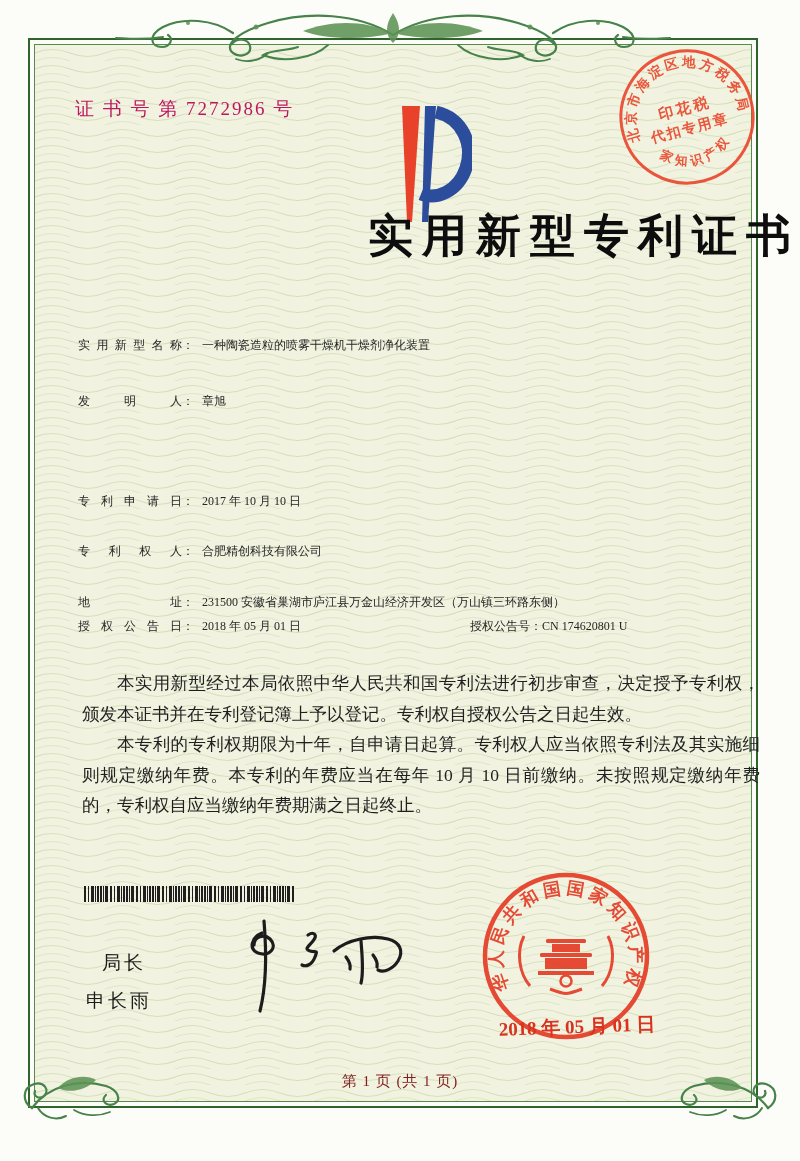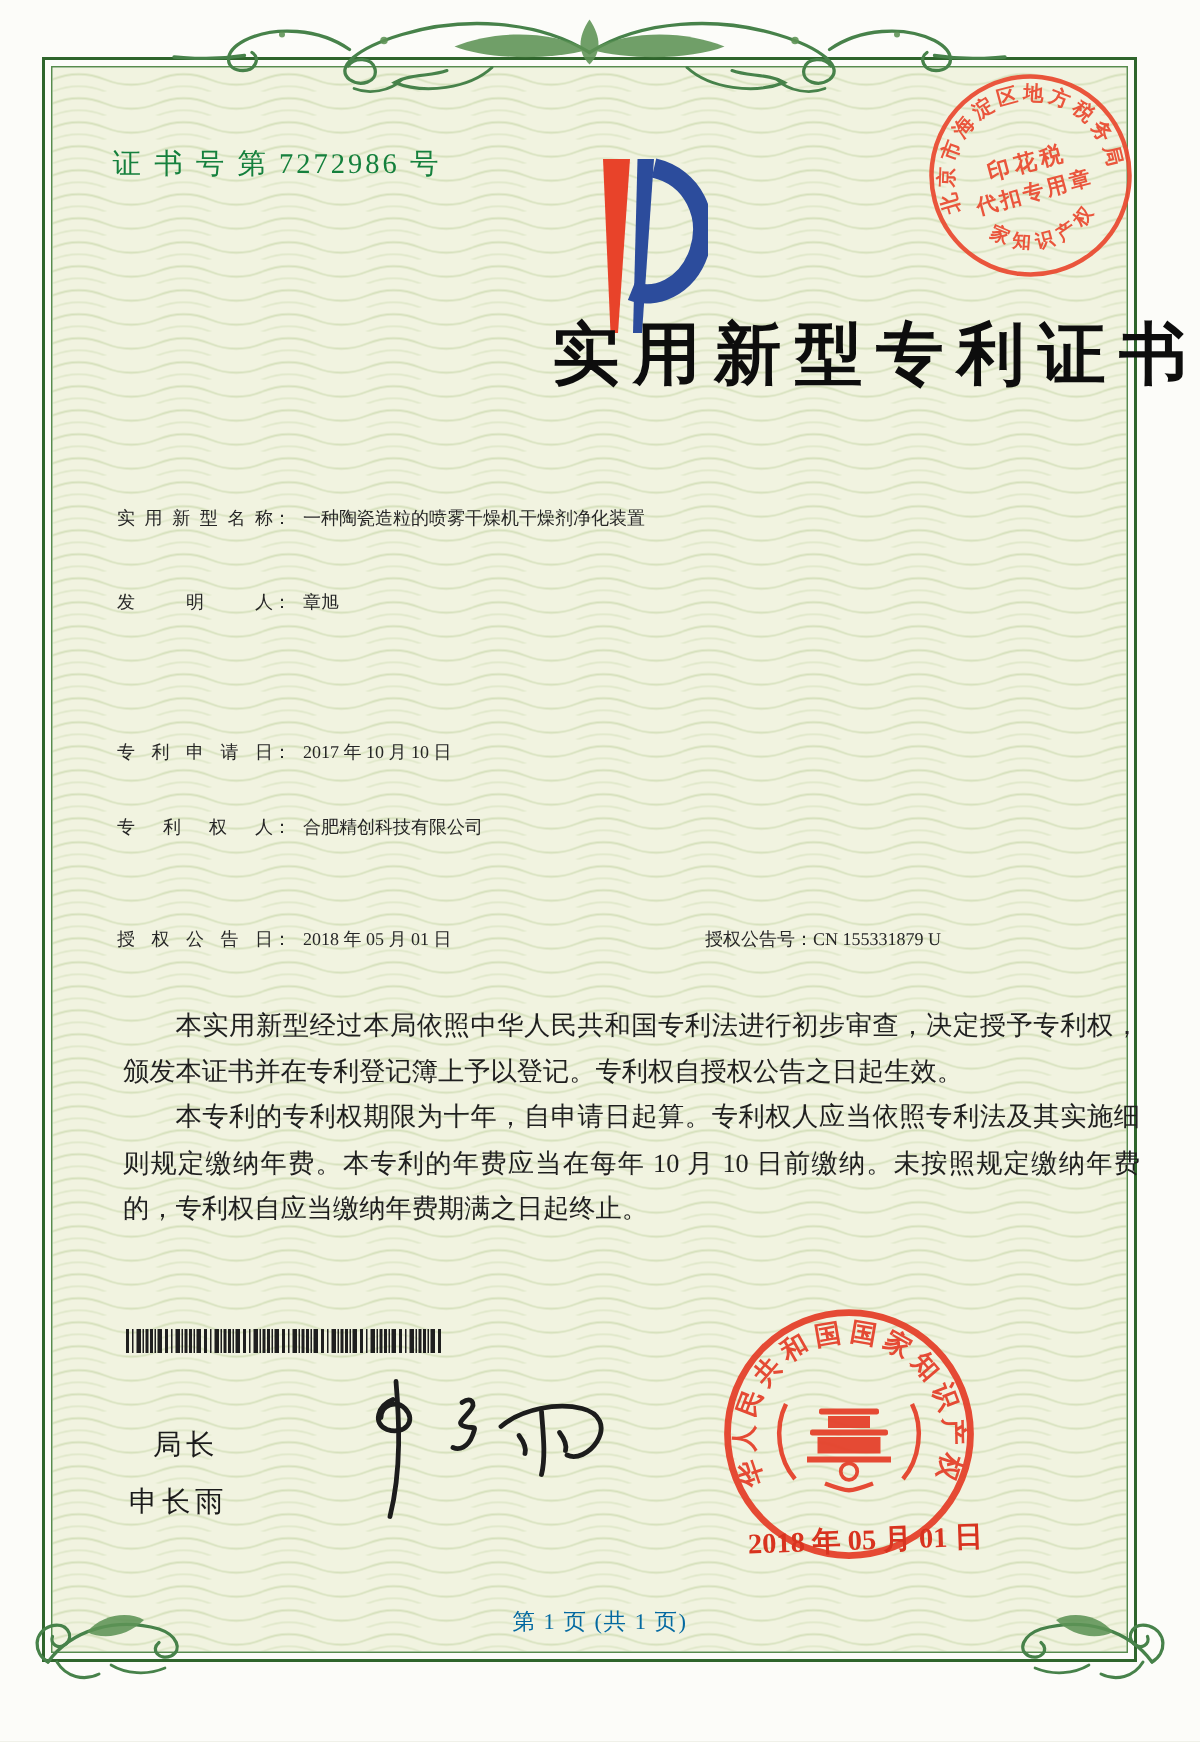"证 书 号 第 7272986" .cert-no { color: #15803d -> #be185d }
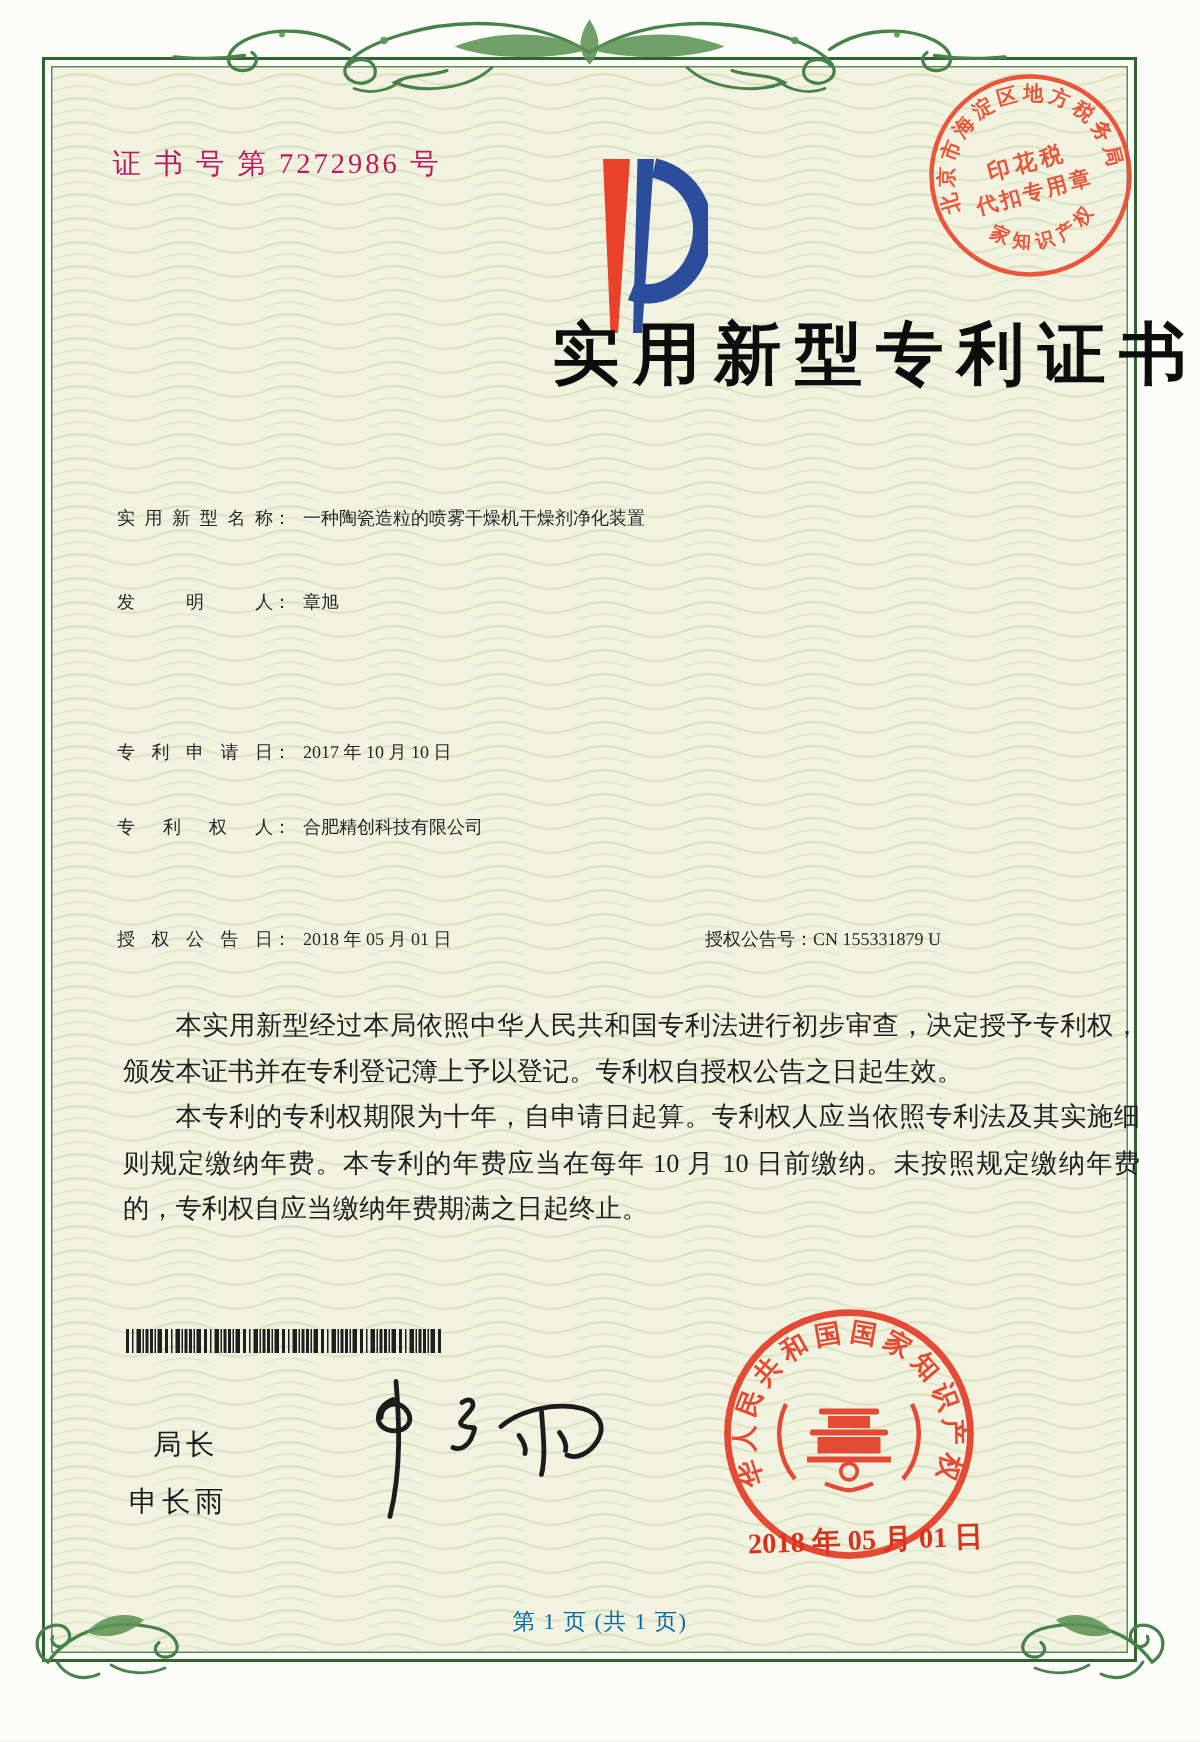"地址： 231500 安徽省巢湖市庐江县万金山经济开发区（万山镇三环路东侧）" div.field-row { html: none -> <div> <span>地址</span><span>：</span><span>231500 安徽省巢湖市庐江县万金山经济开发区（万山镇三环路东侧）</span> </div> }
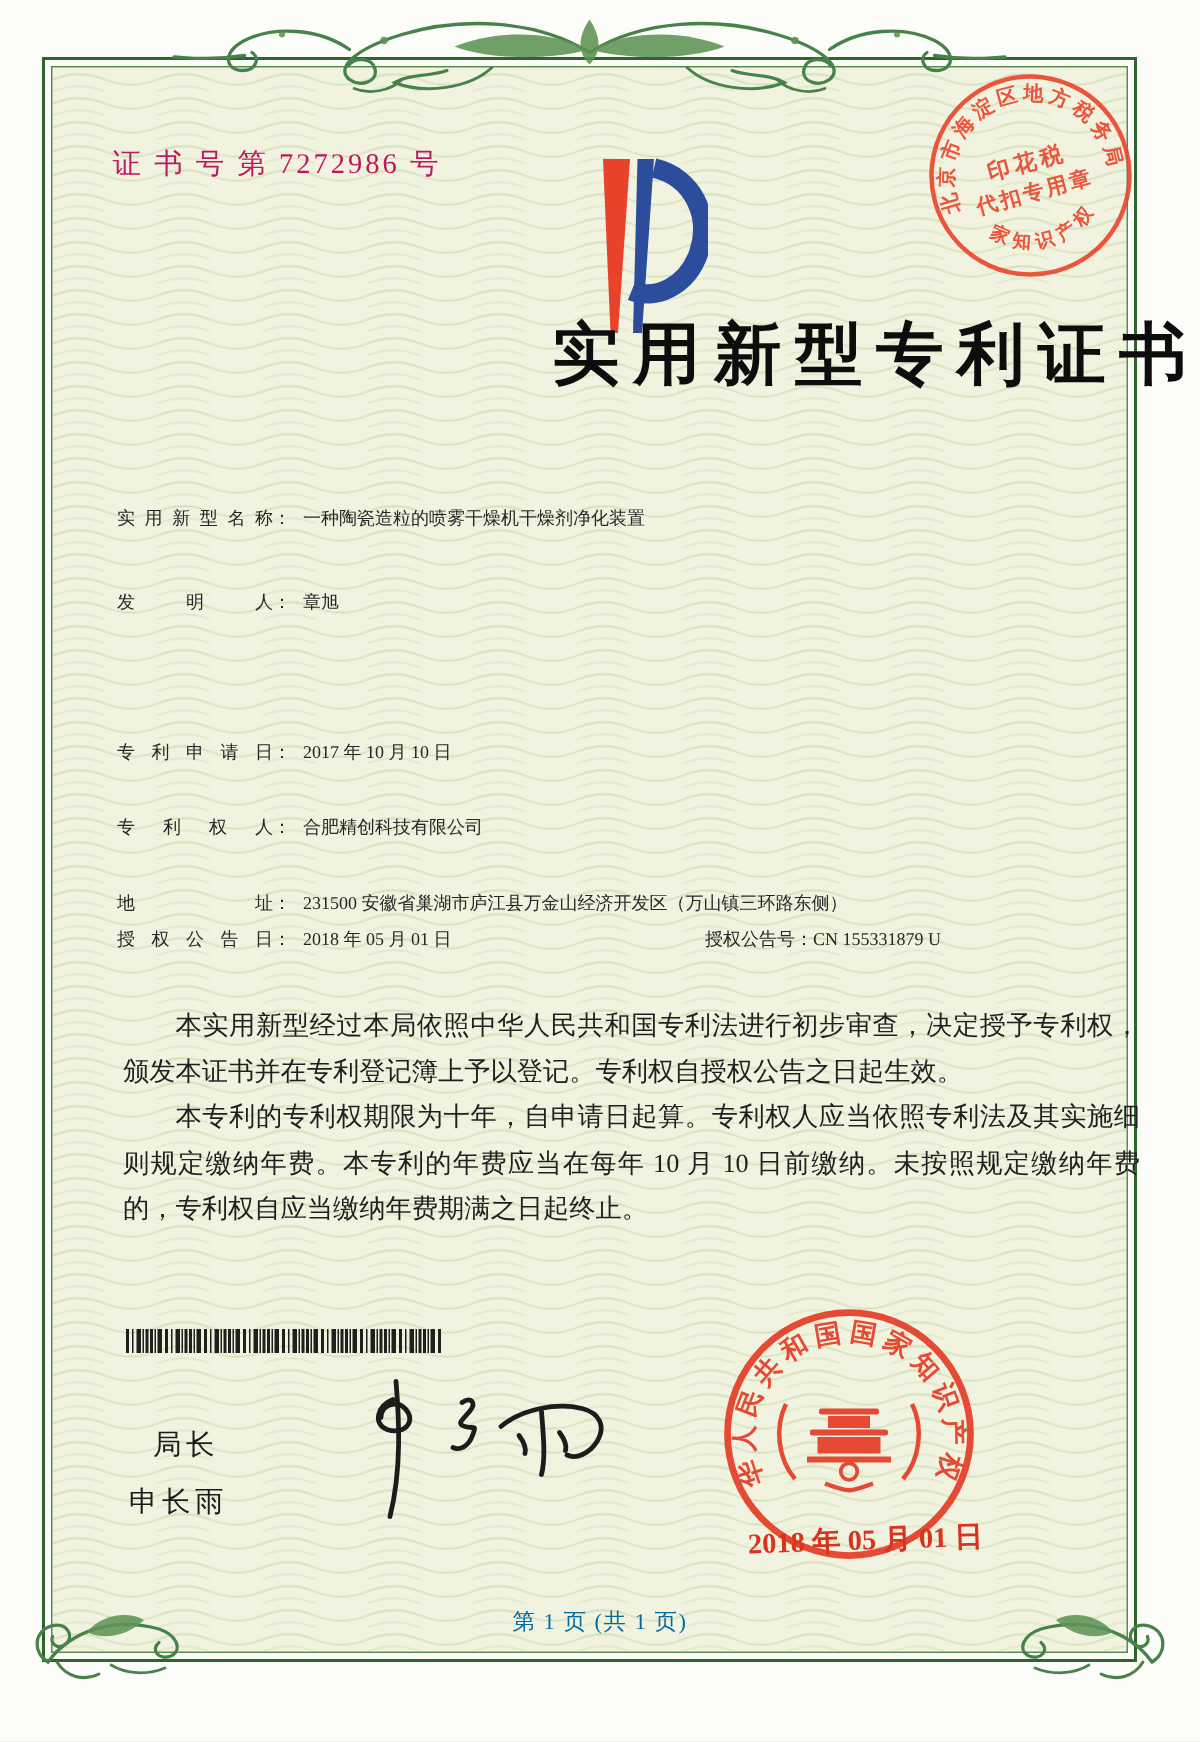"CN 155331879 U" span { text: 155331879 -> 174620801 }
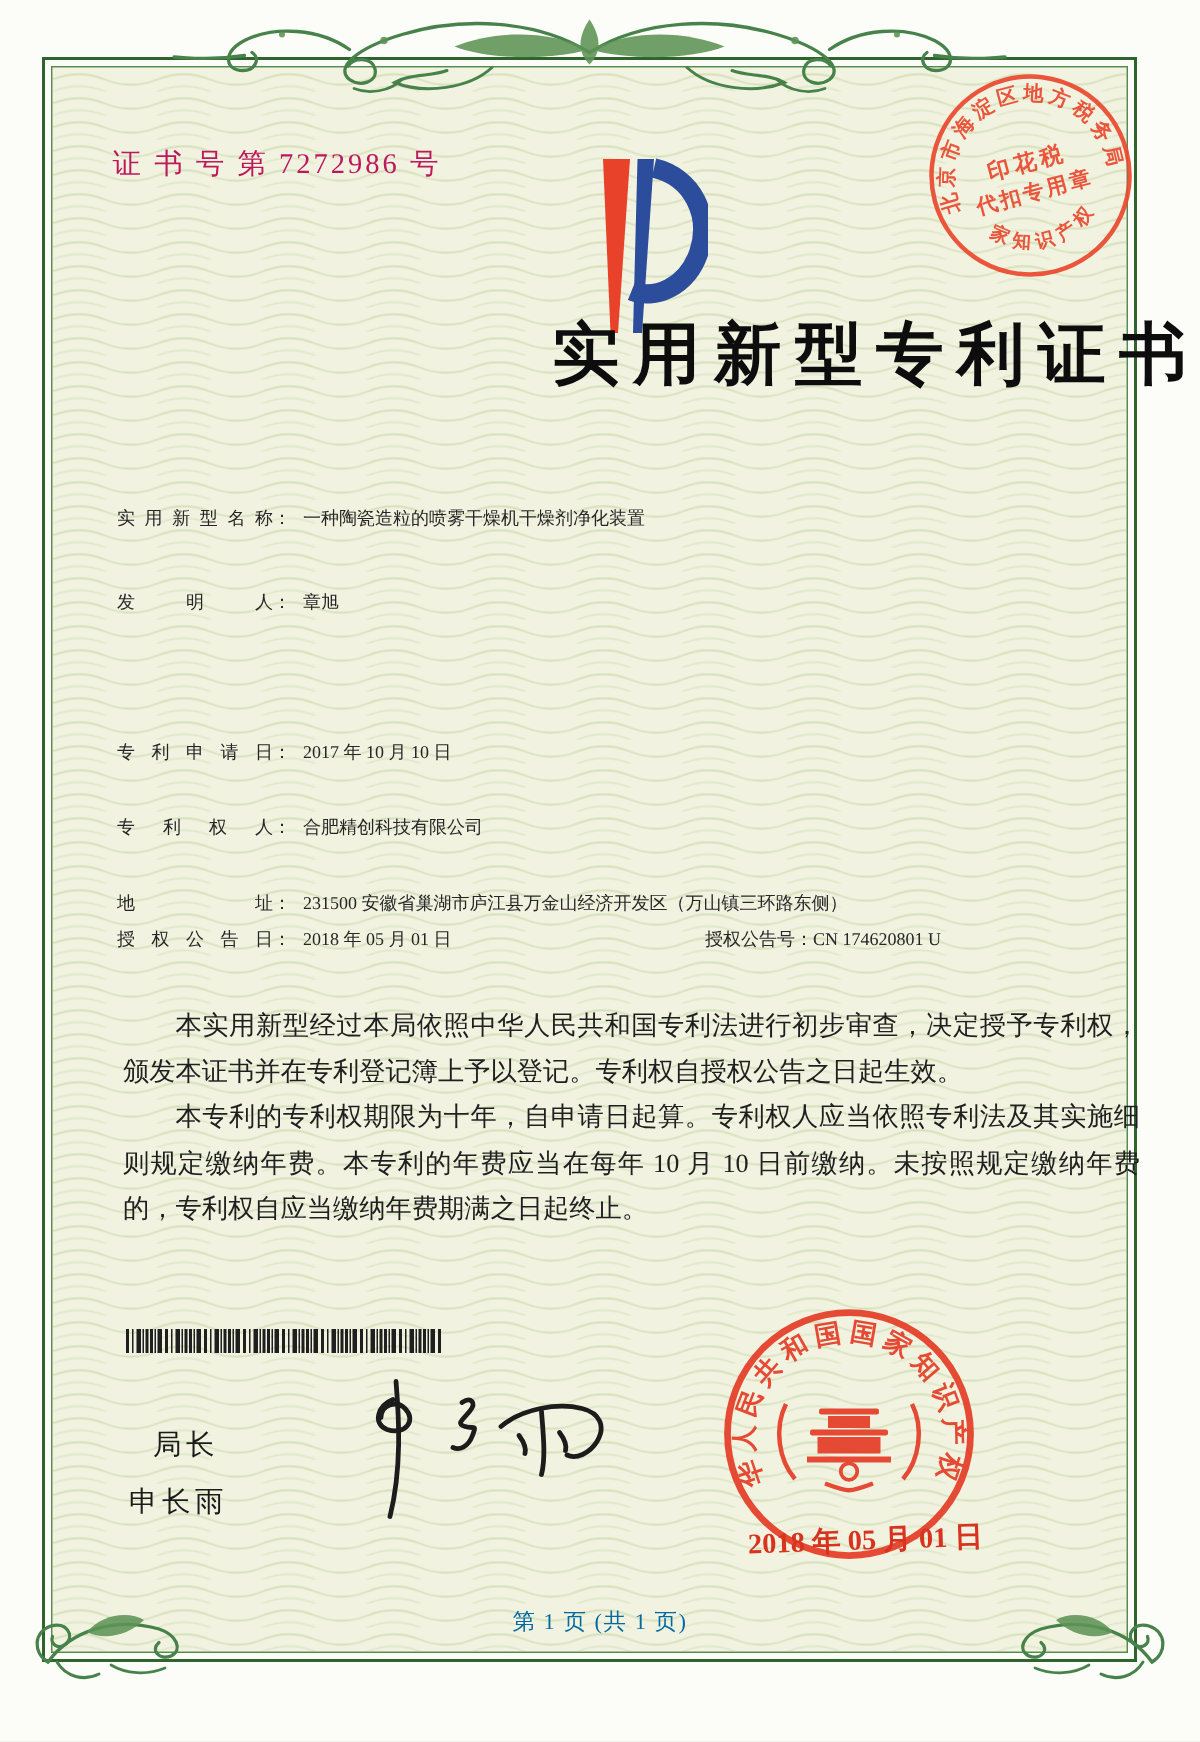"第 1 页 (共 1" .page-footer { color: #0369a1 -> #7f1d1d }
